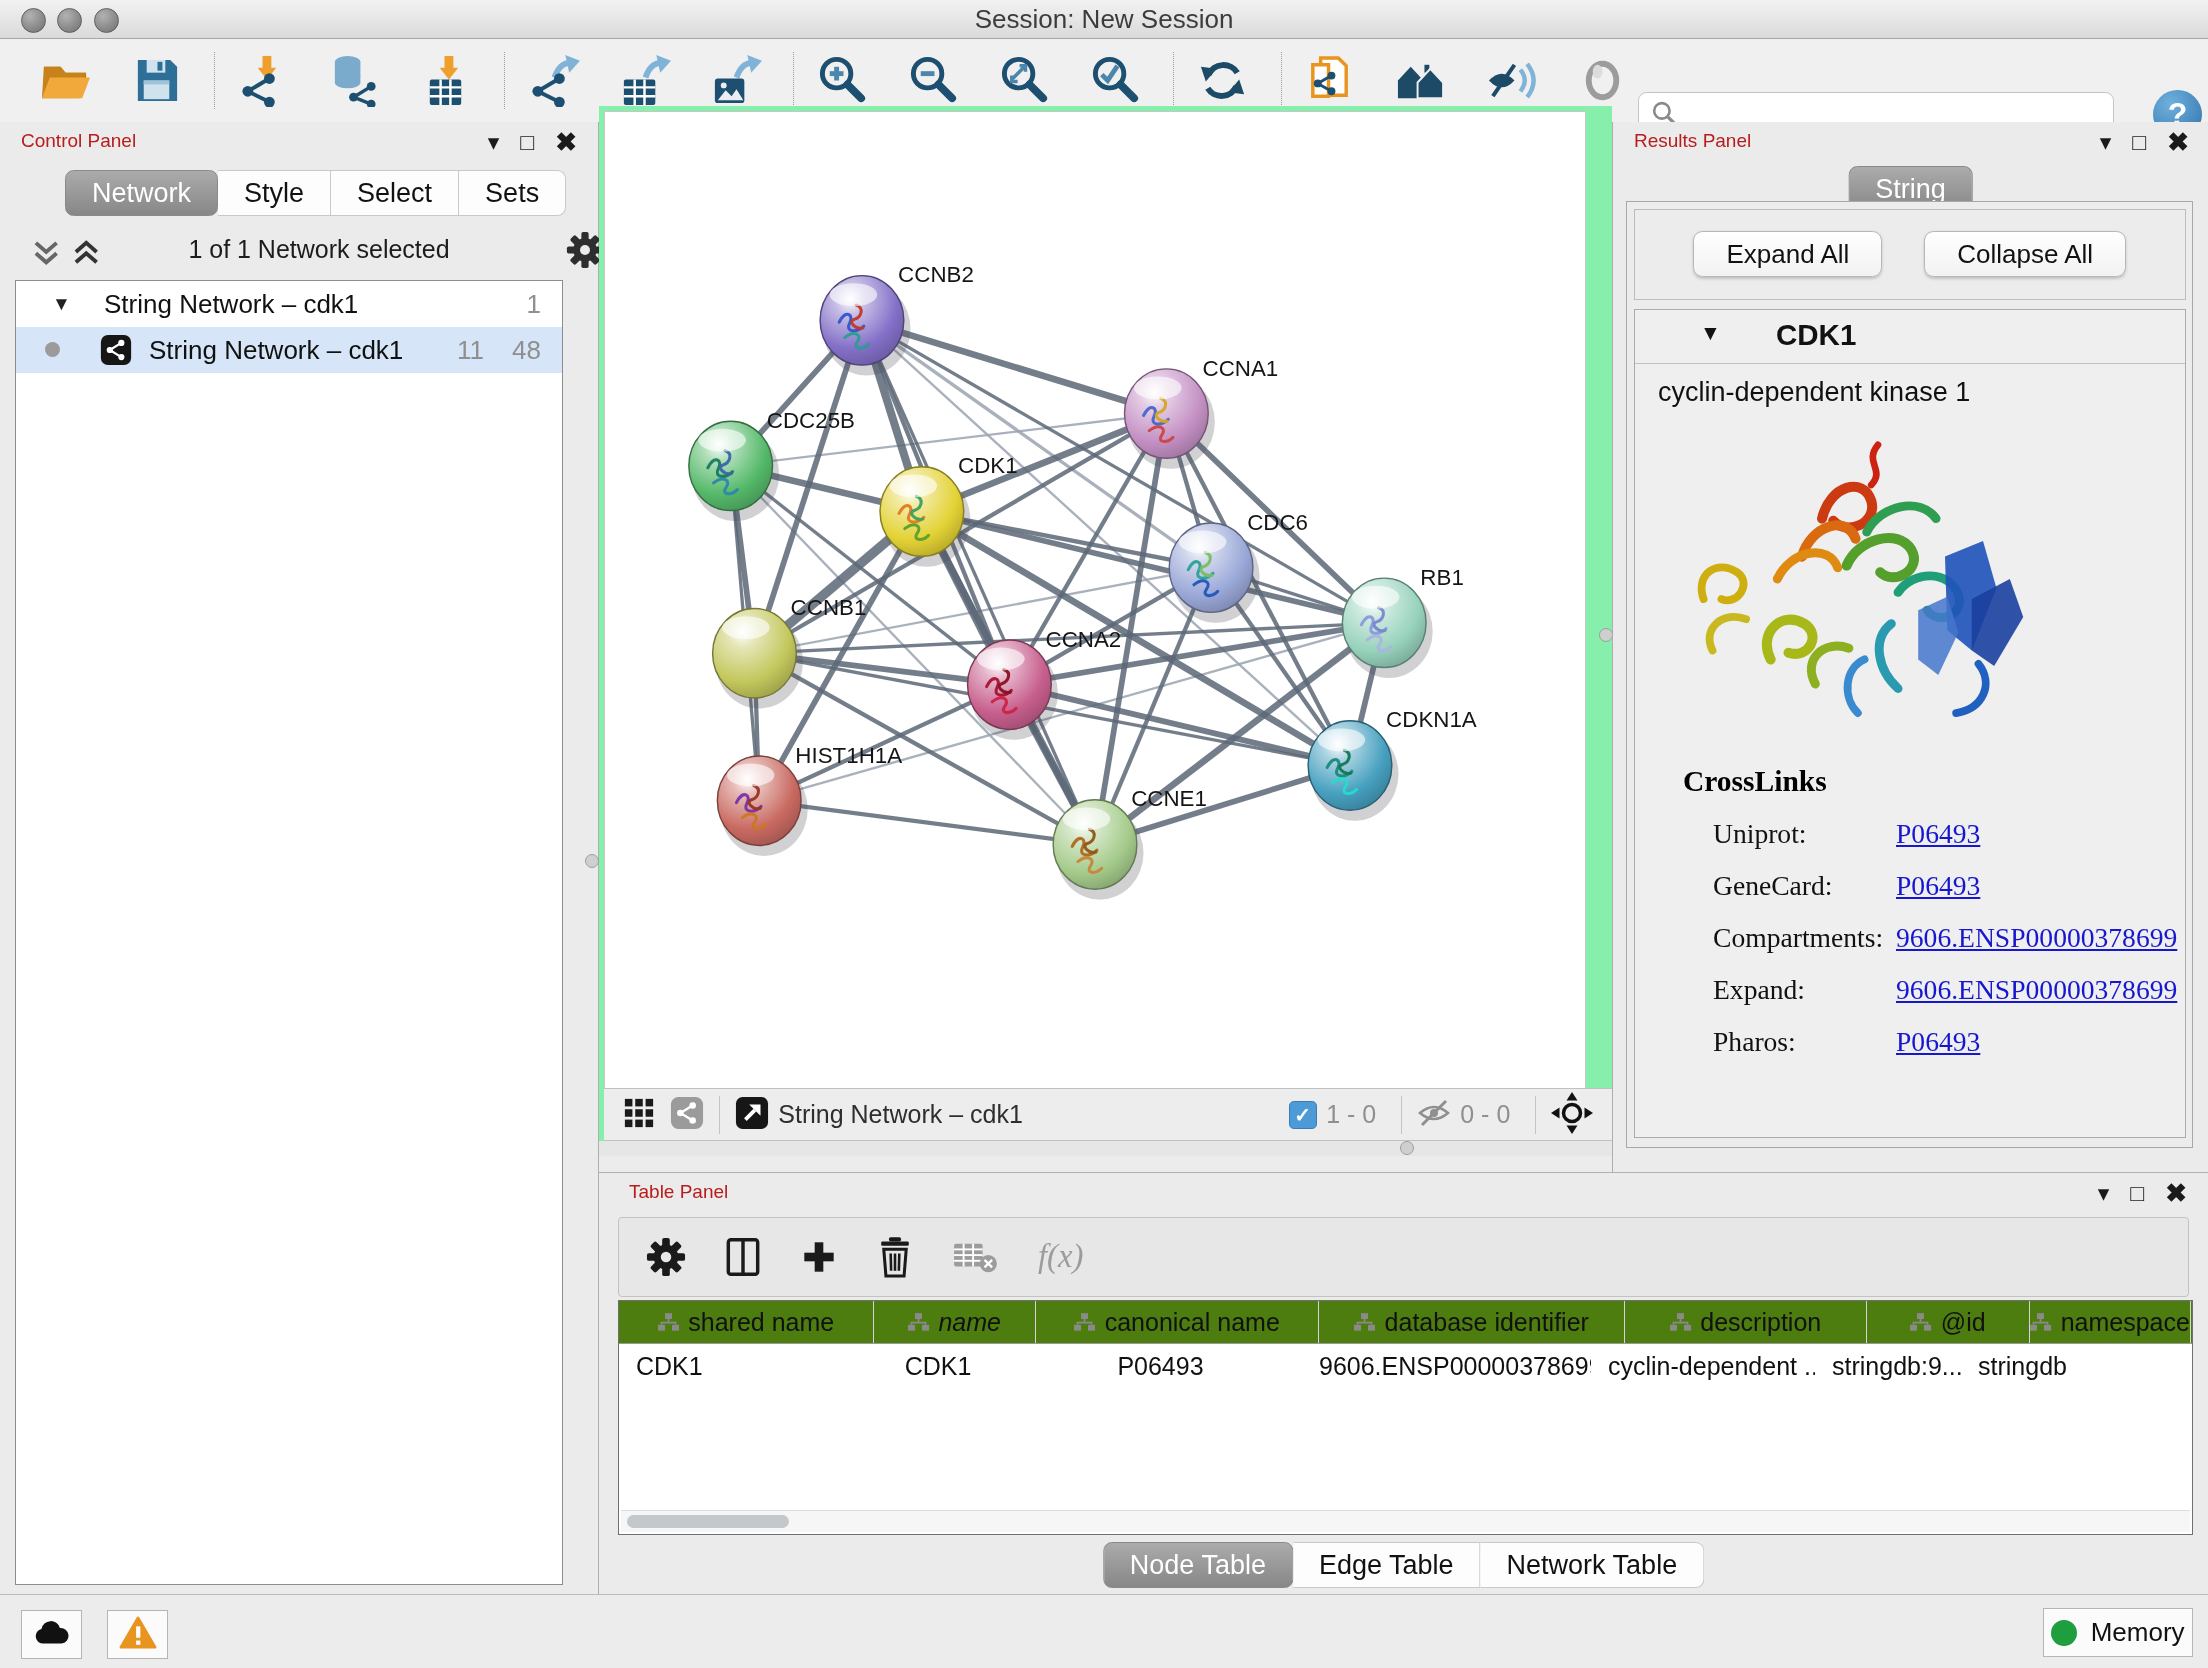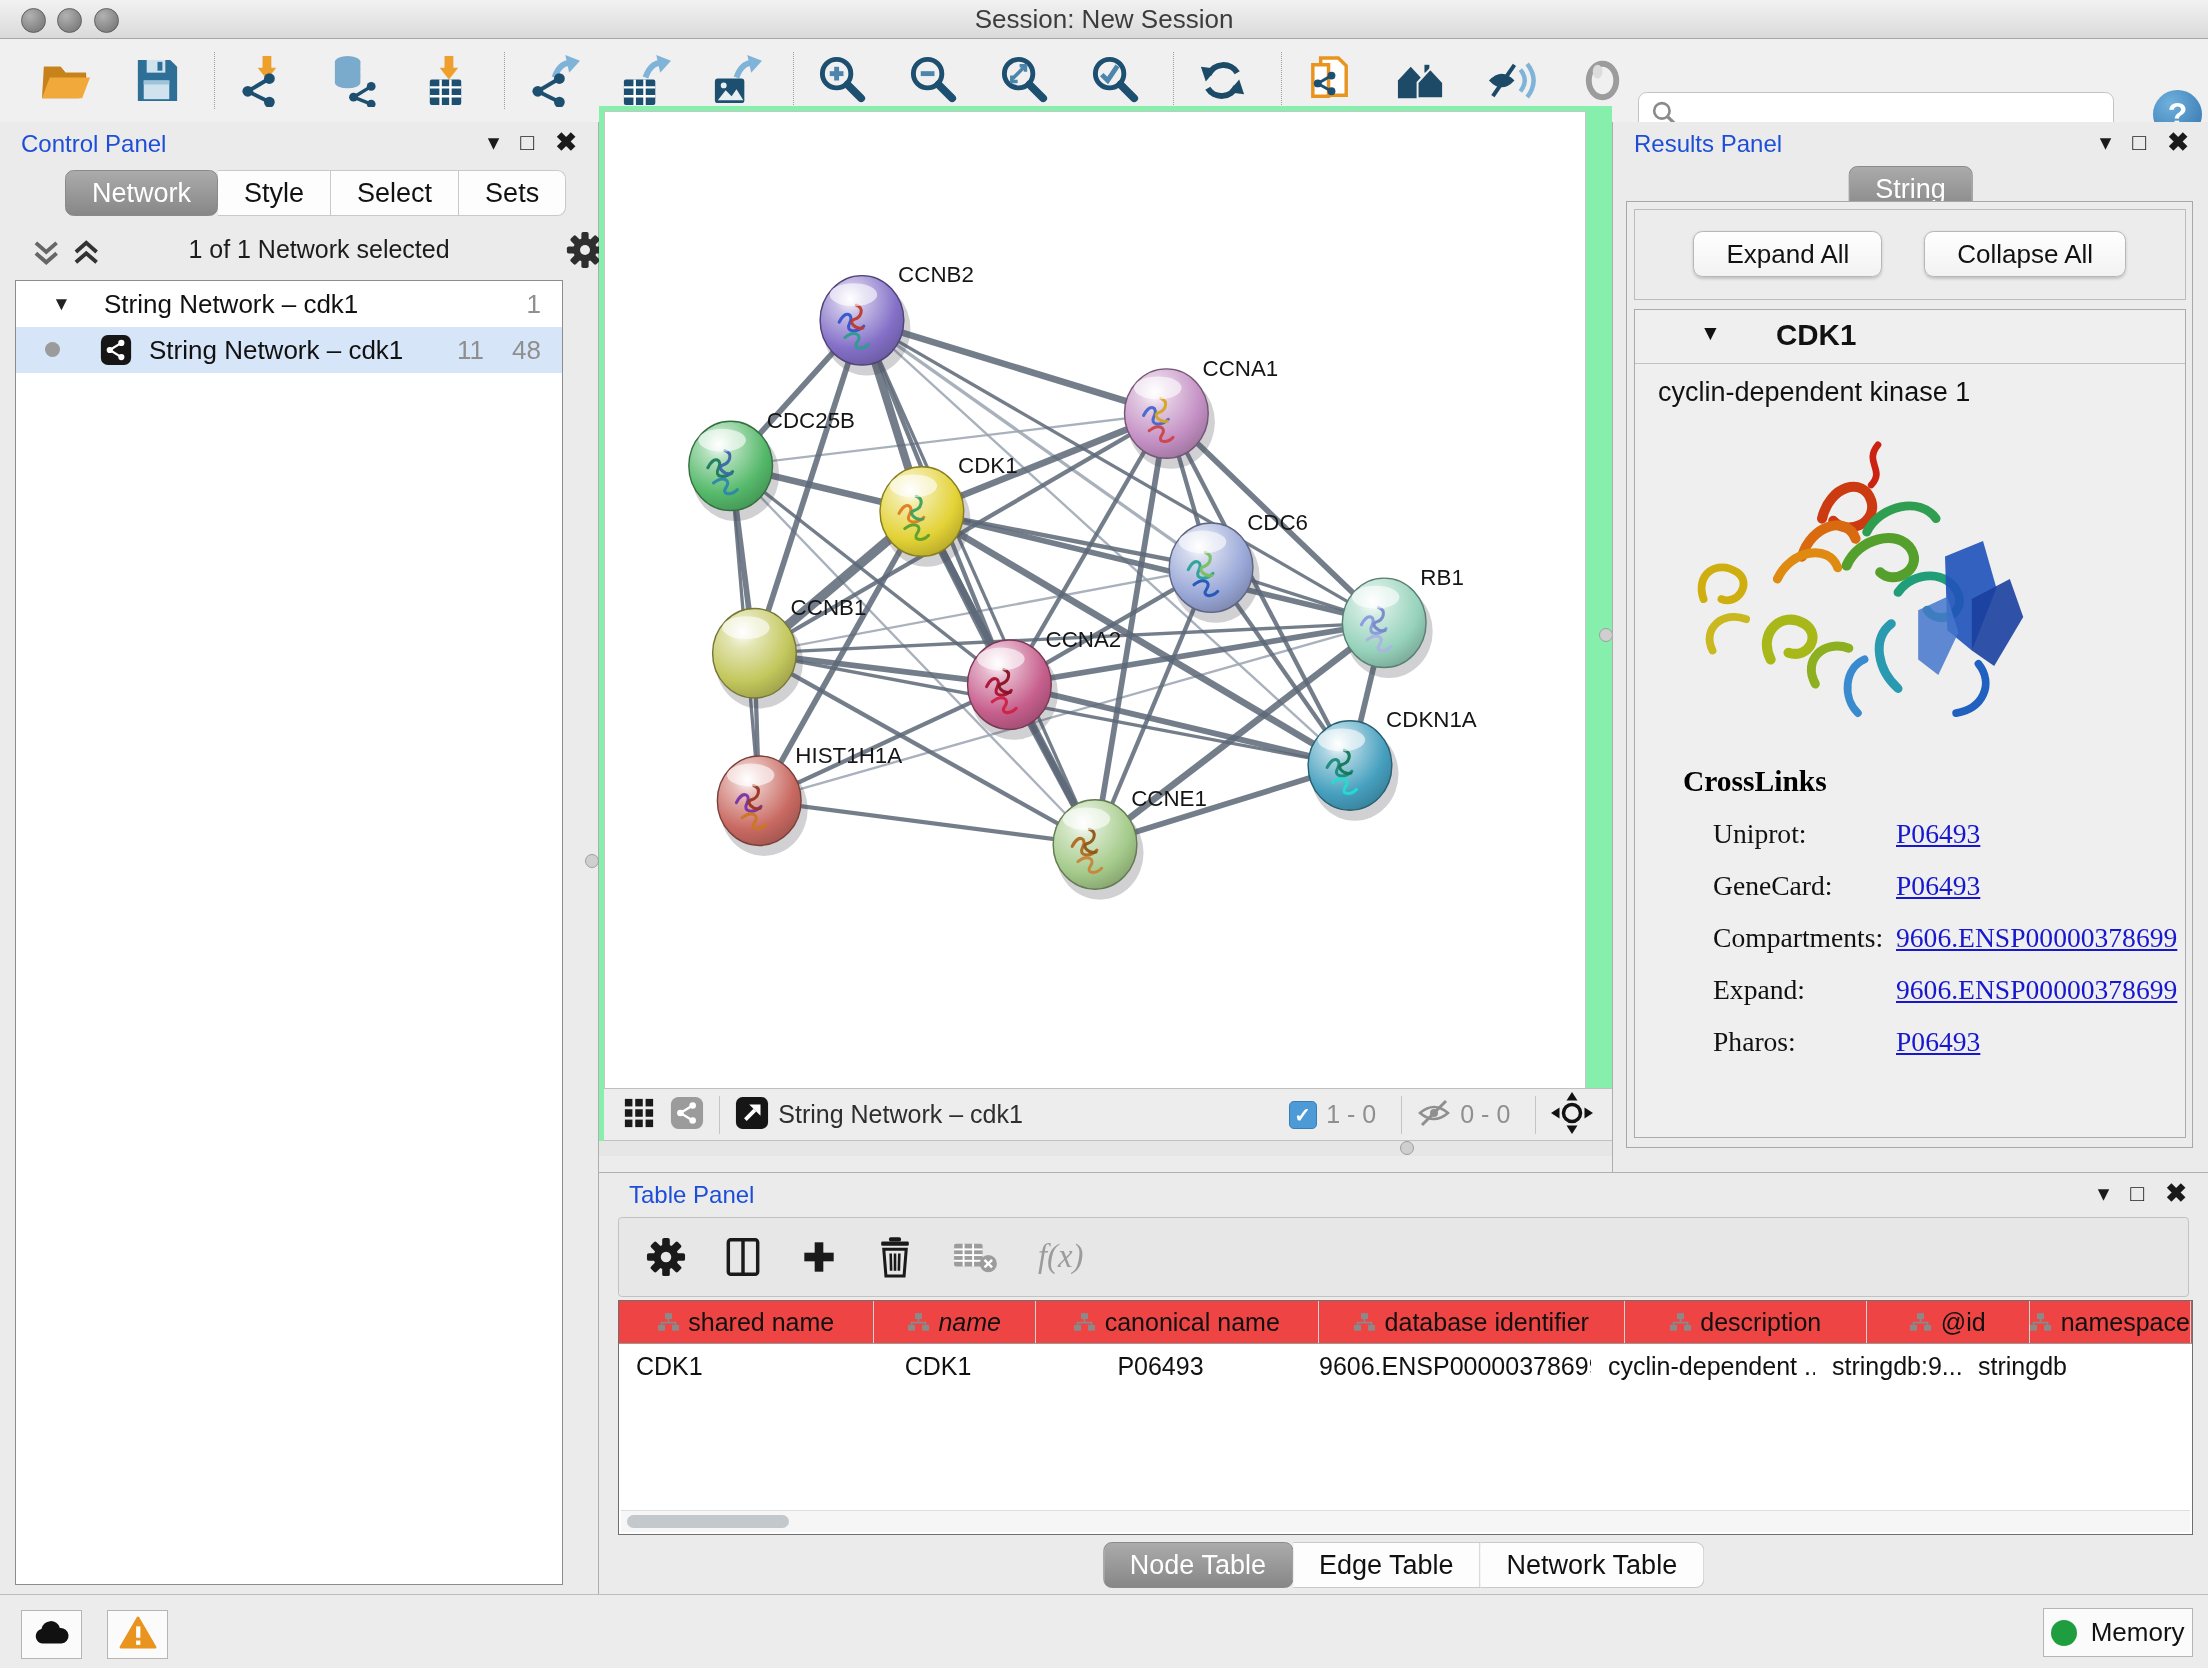"Control Panel" .panel-title { color: #1d4ed8 -> #b91c1c; font-size: 24px -> 19px }
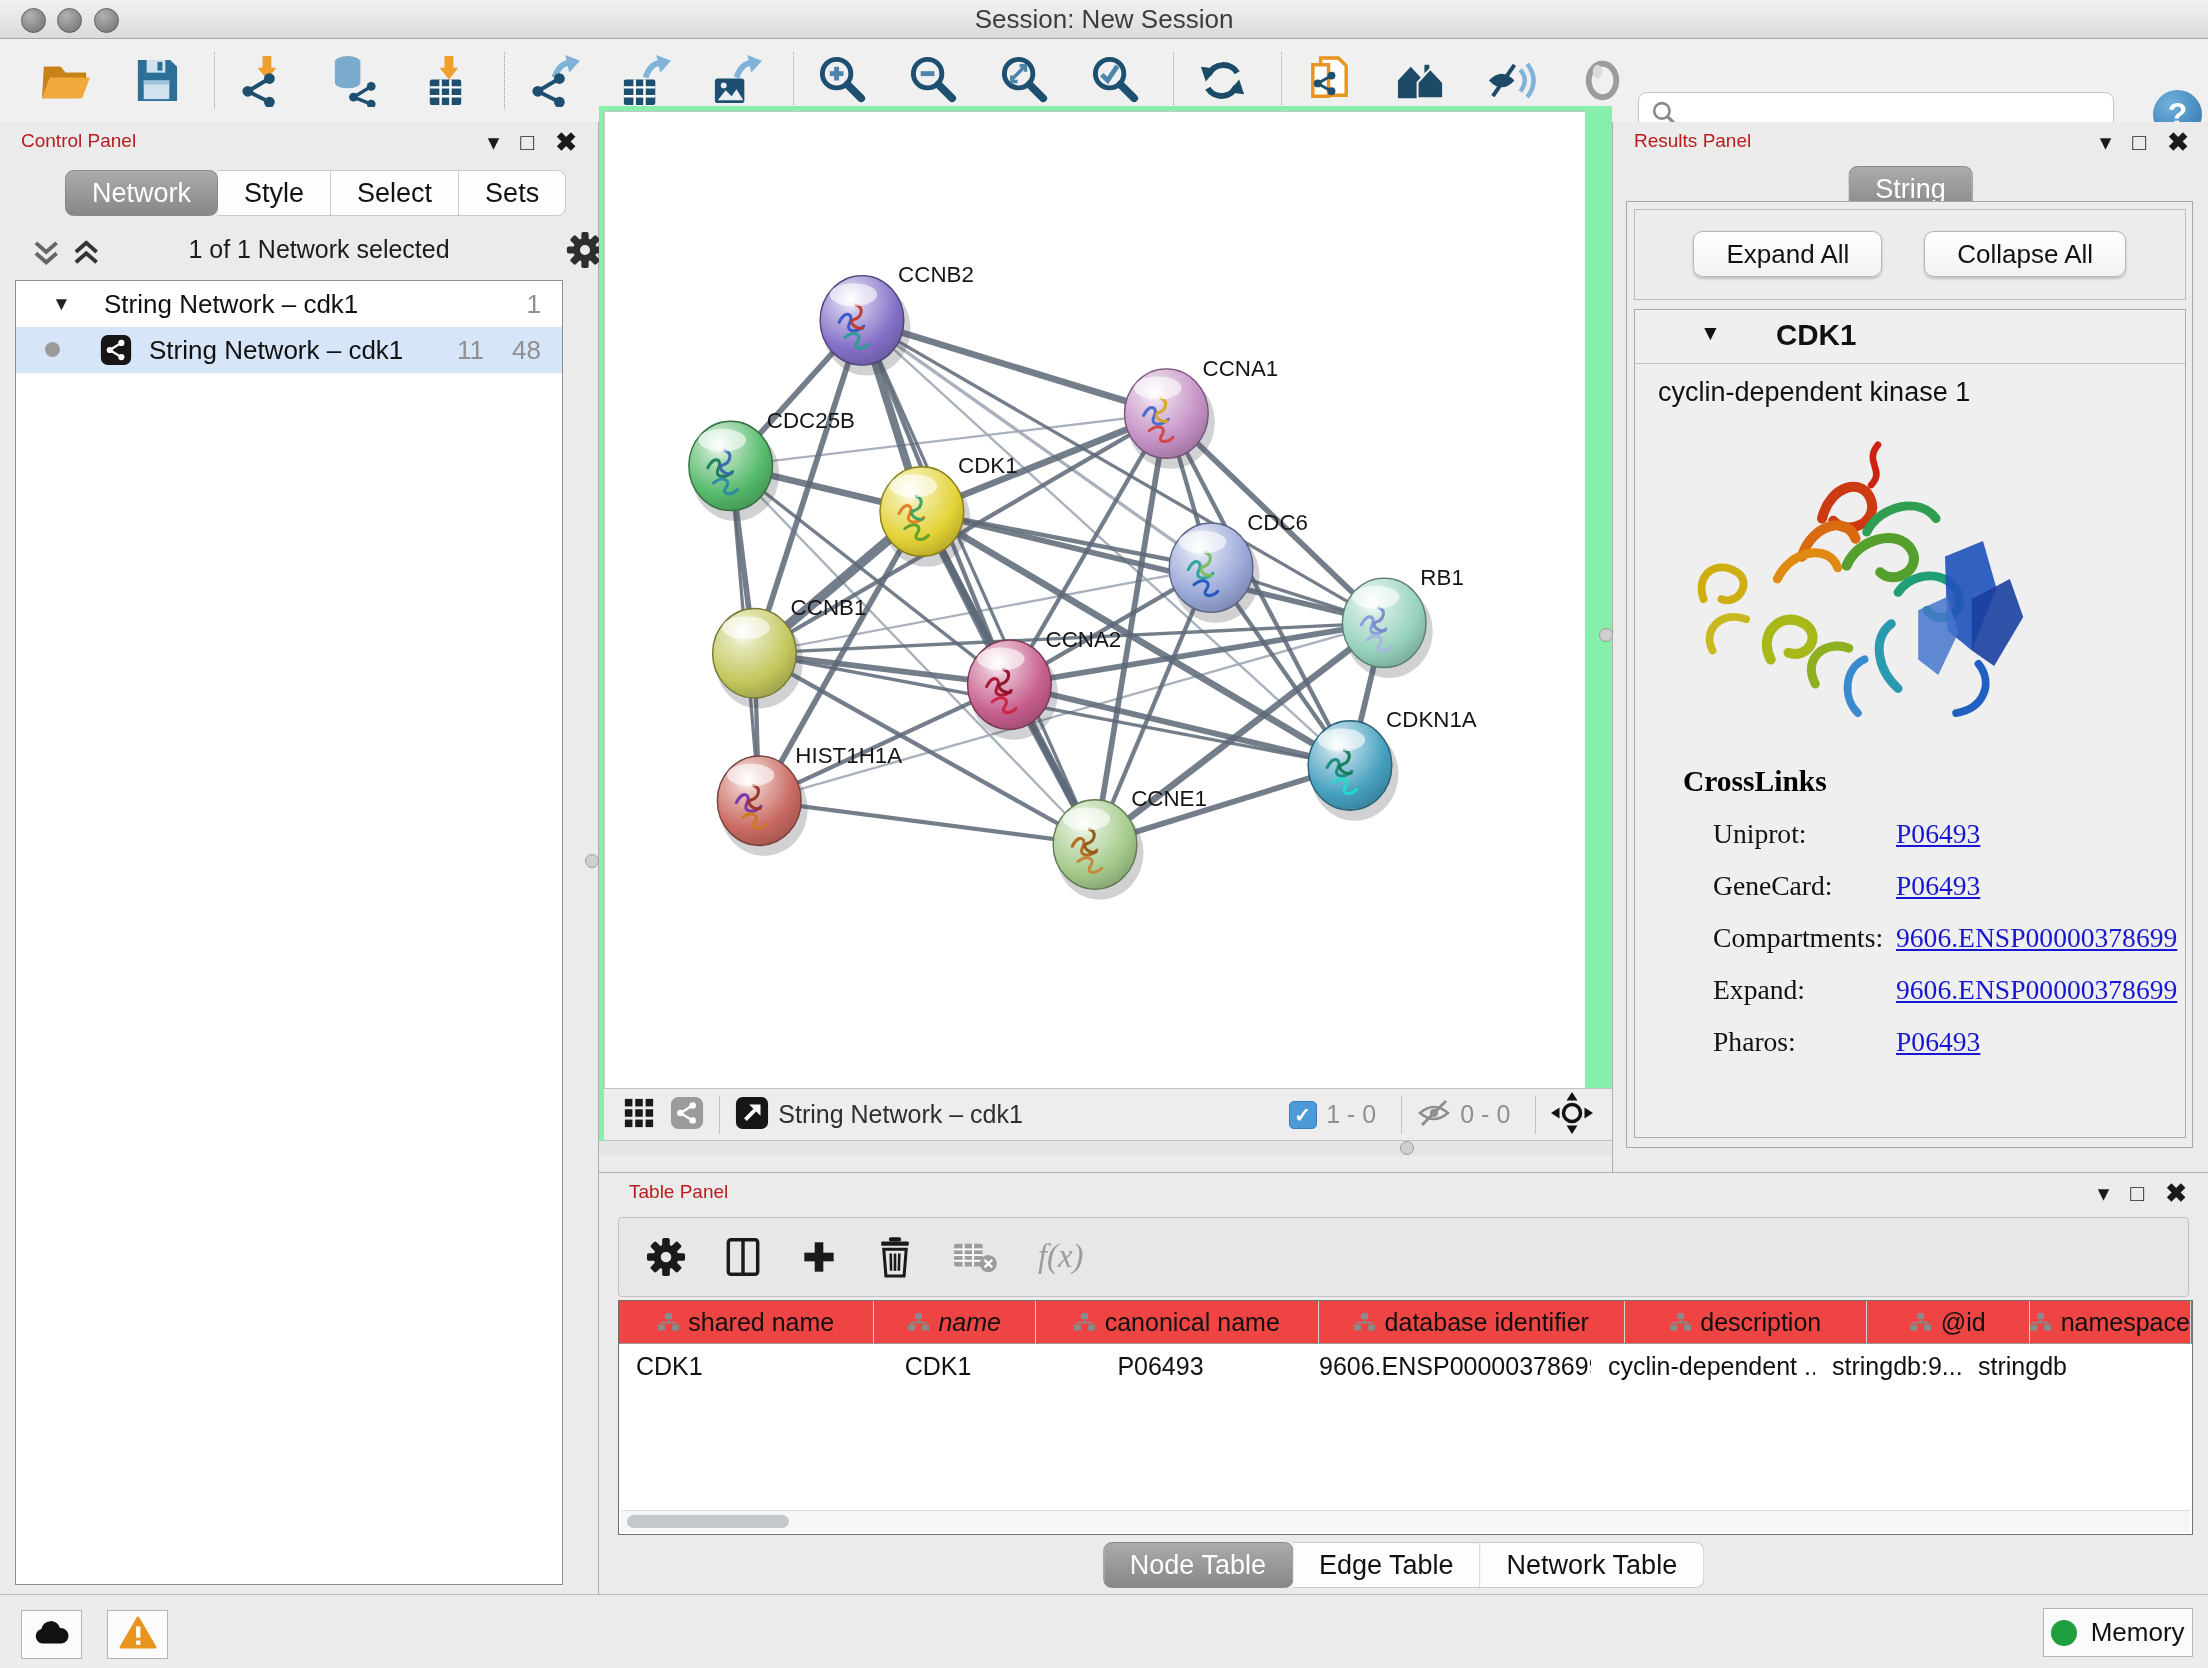"shared name" .thead { background: #ef4444 -> #4d7c0f }
